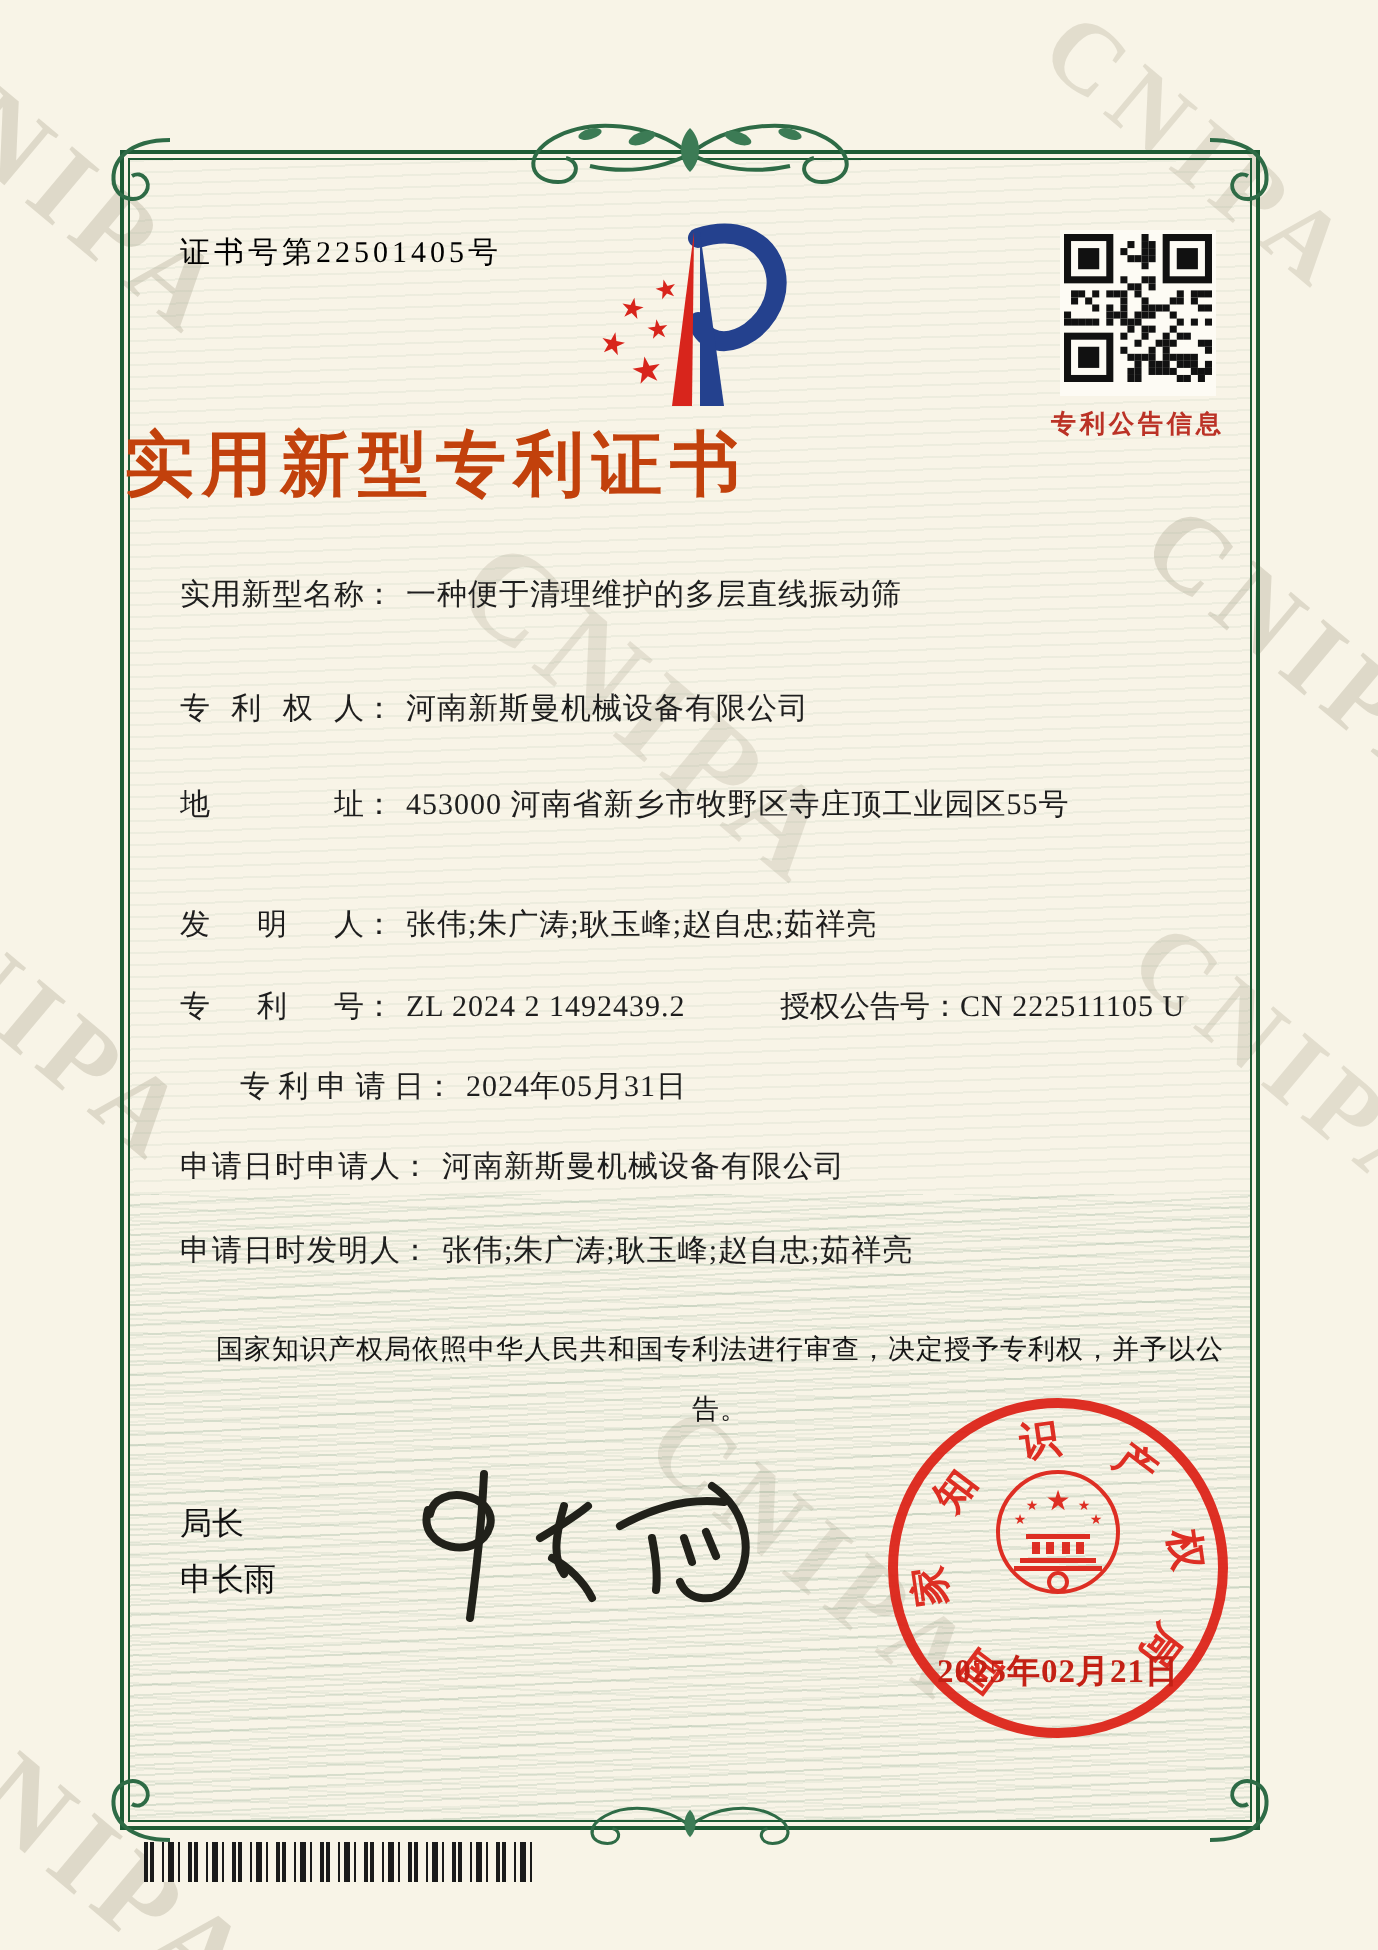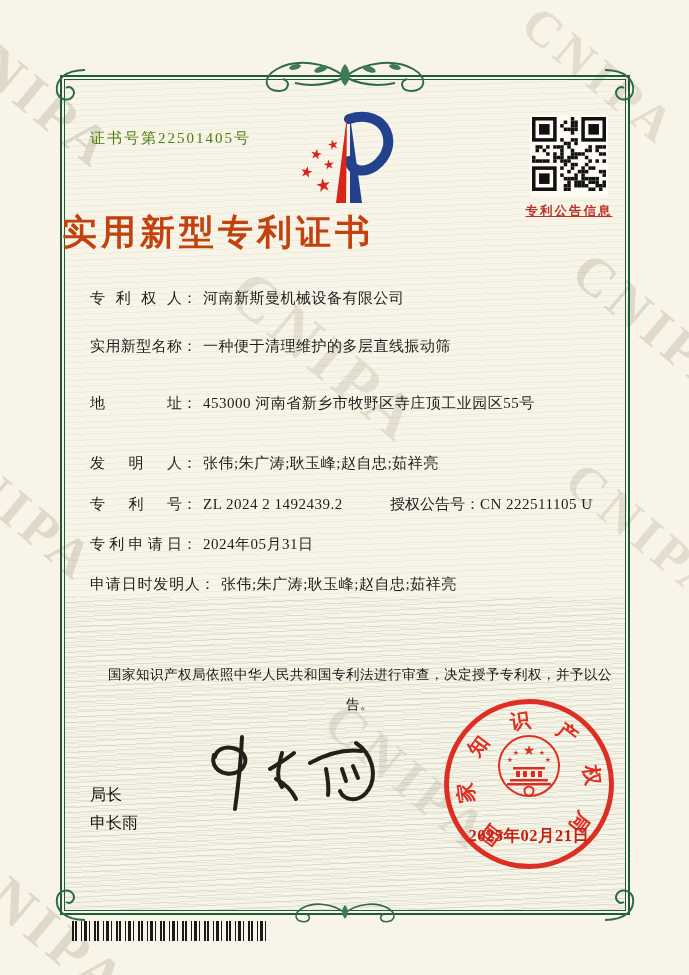"证书号第22501405号" .cert-no { color: #4d7c0f -> #000000; top: 52px -> 40px }
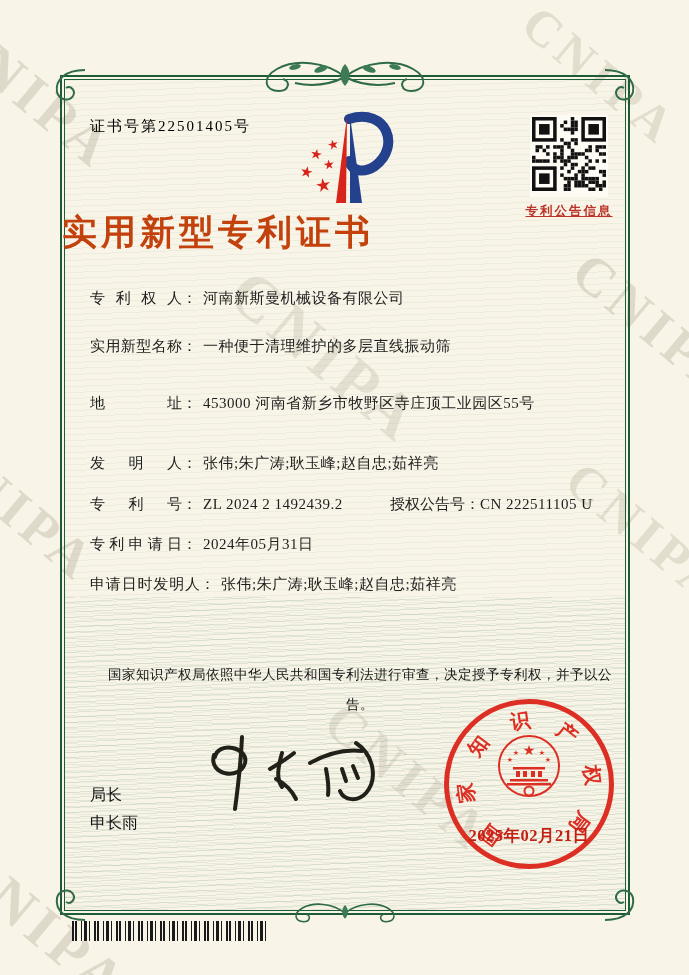"专利公告信息" .qr-label { text-decoration: underline -> none }
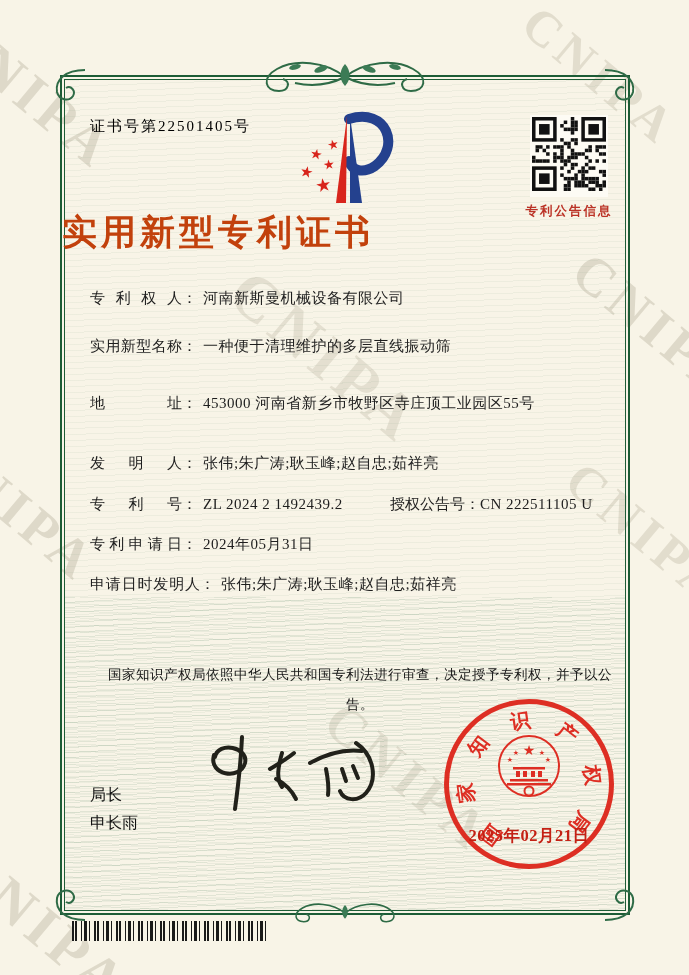"专利权人： 河南新斯曼机械设备有限公司" div.frow { order: before "实用新型名称： 一种便于清理维护的多层直线振动筛" -> after "实用新型名称： 一种便于清理维护的多层直线振动筛" }
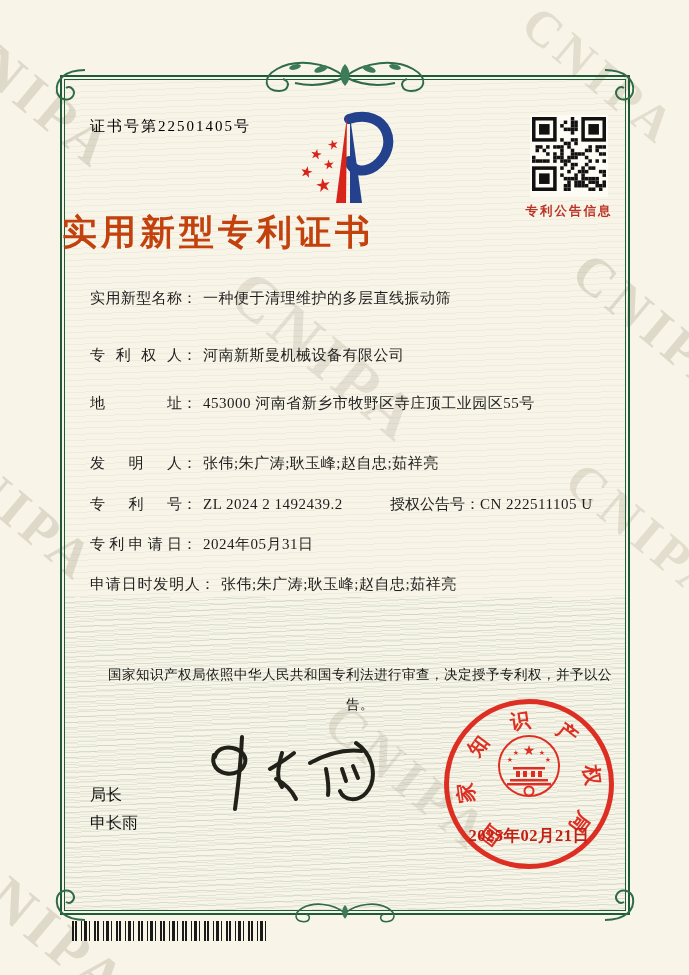"专利申请日： 2024年05月31日" .mb6 { margin-left: none -> 30px }
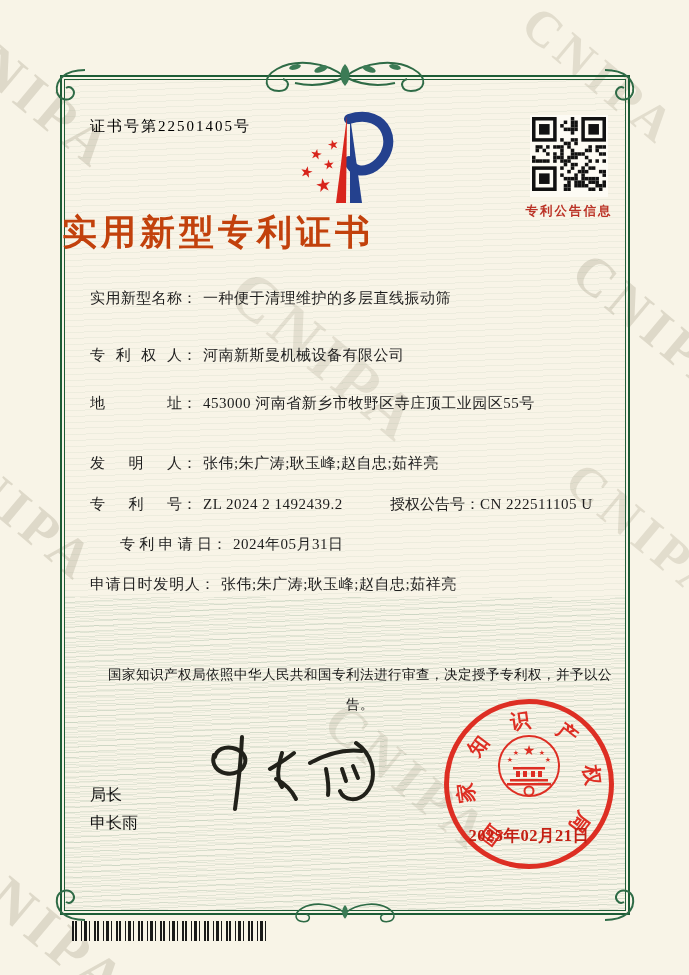"申请日时申请人： 河南新斯曼机械设备有限公司" div.frow { html: none -> <div> <span>申请日时申请人</span><span>：</span><span>河南新斯曼机械设备有限公司</span> </div> }
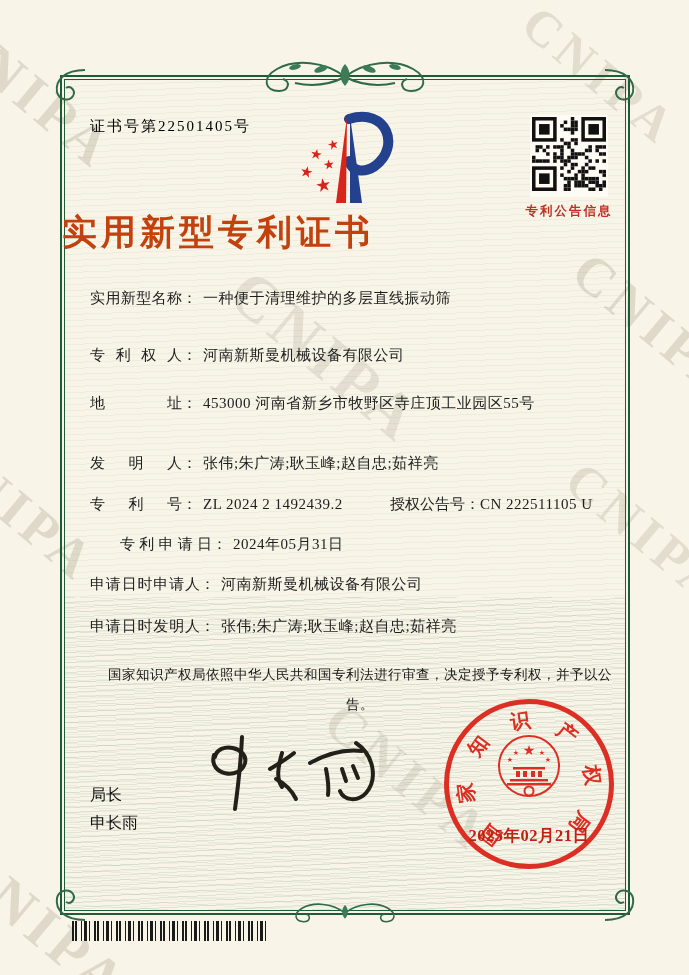"局长" .officer { top: 704px -> 672px }
